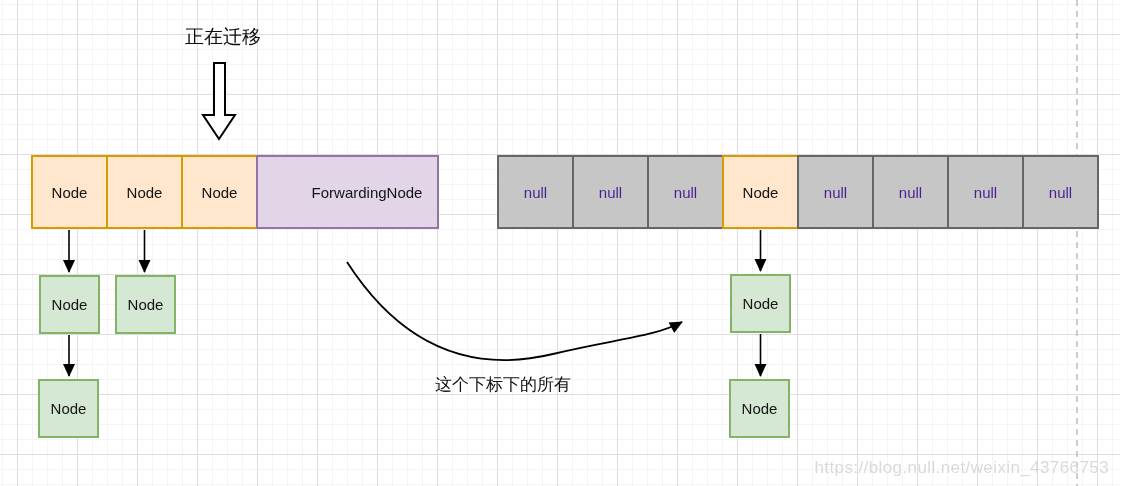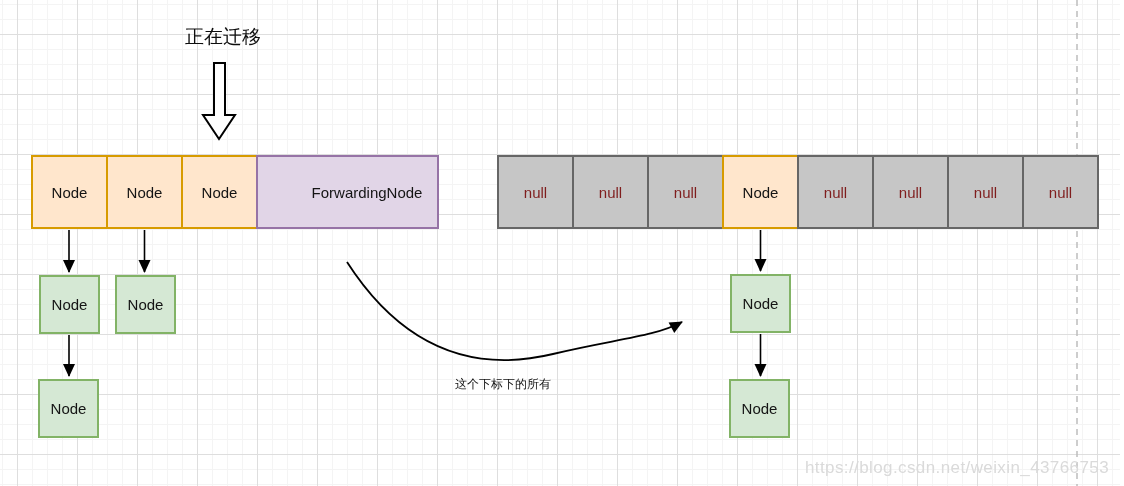"null" .cell-null { color: #7f1d1d -> #4c1d95 }
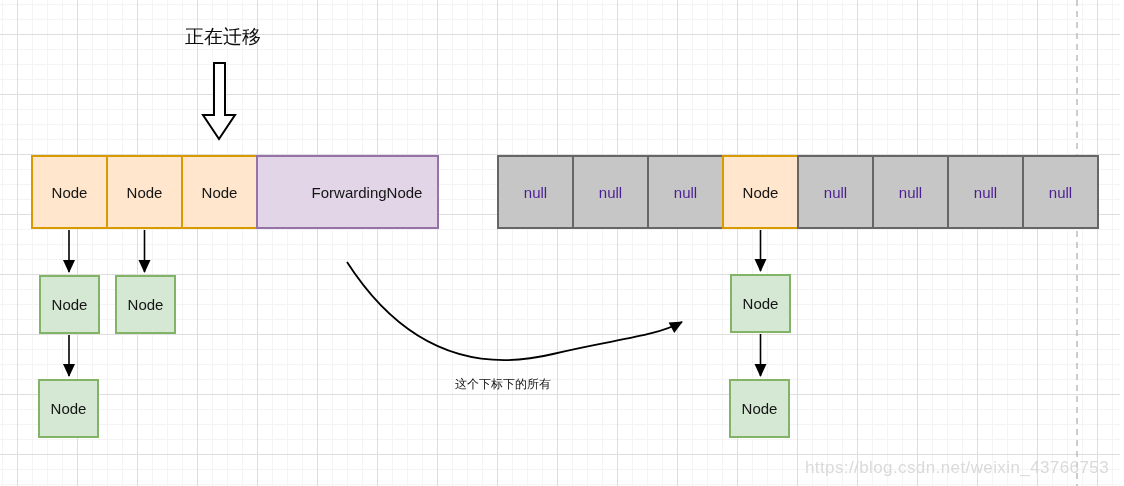"这个下标下的所有" .annotation { font-size: 12px -> 17px }
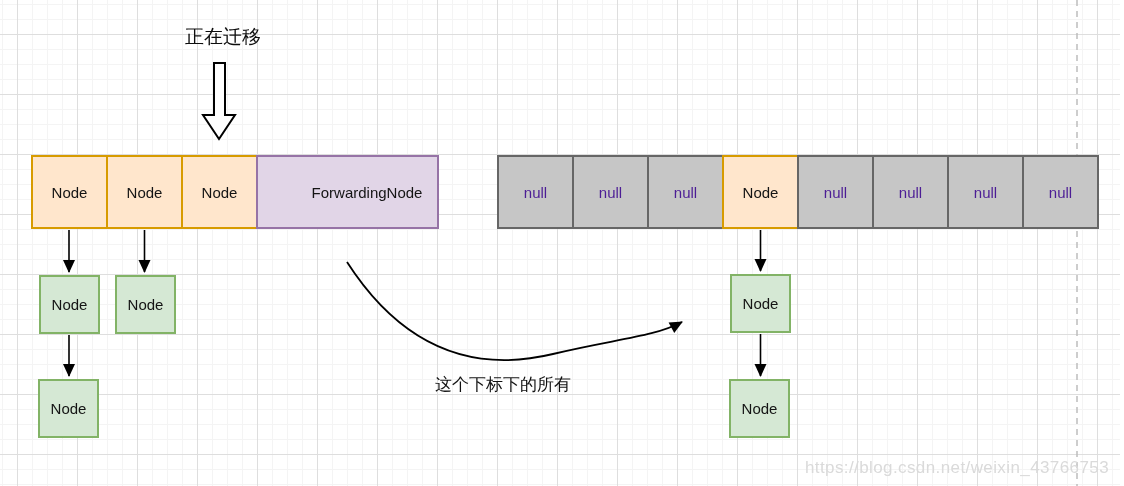"https://blog.csdn.net/weixin_43766753" div.watermark { text: https://blog.csdn.net/weixin -> https://blog.null.net/weixin }
